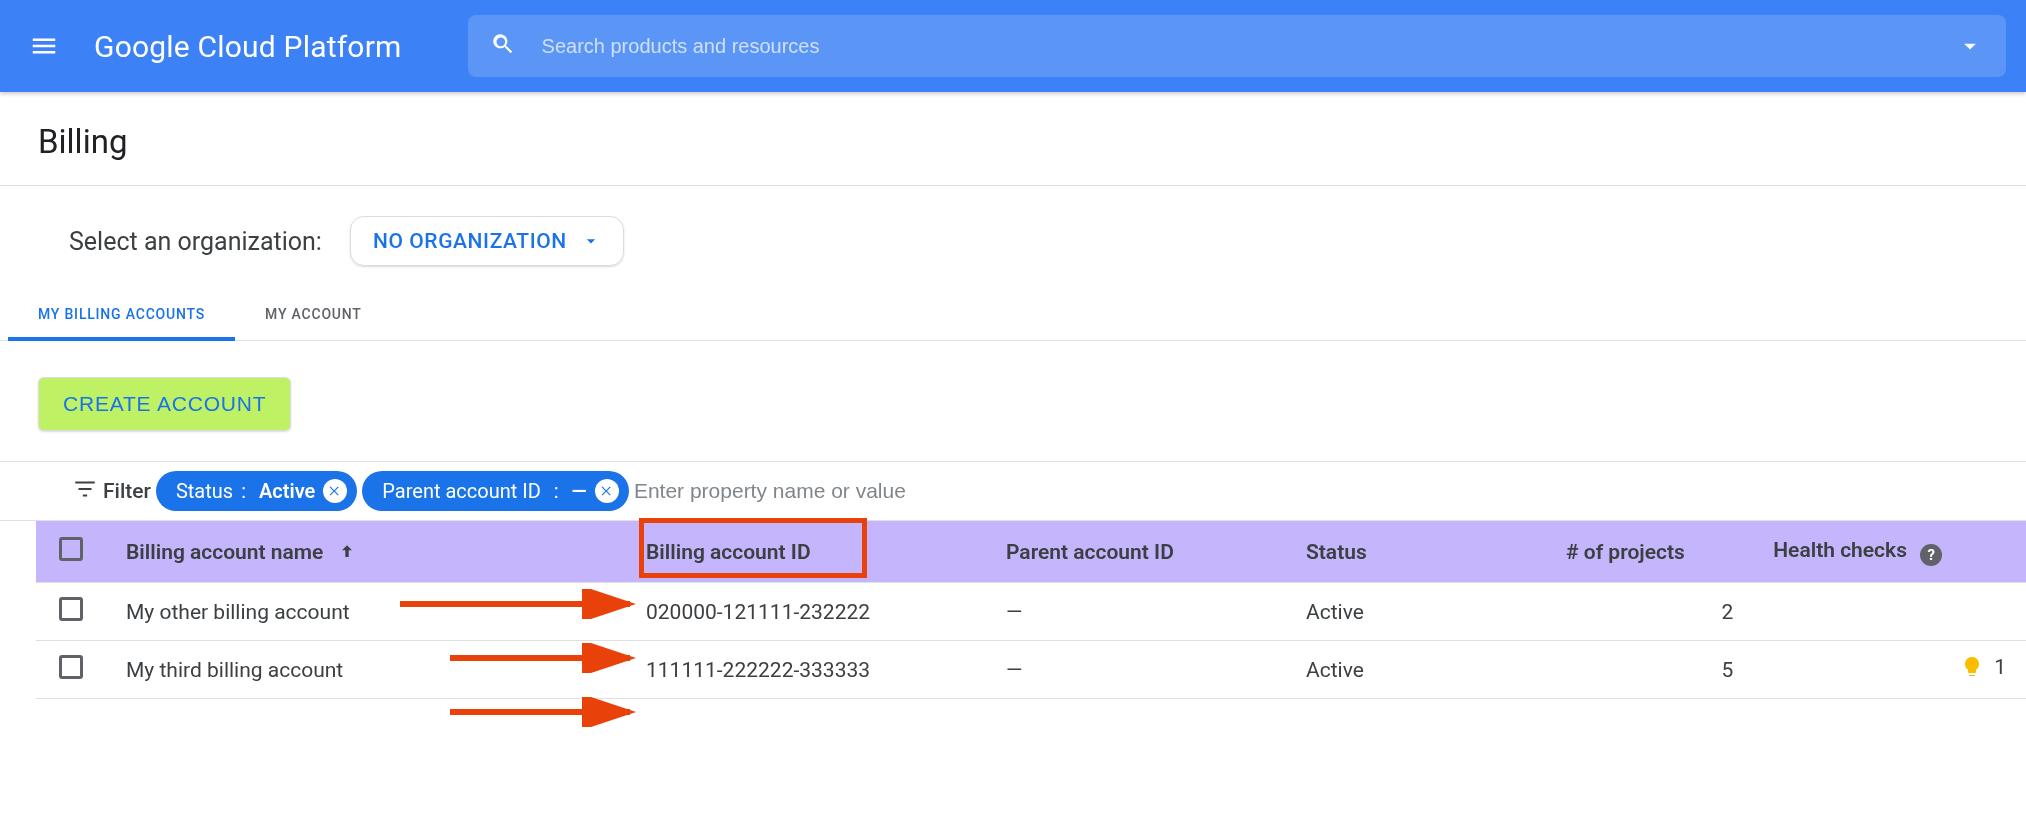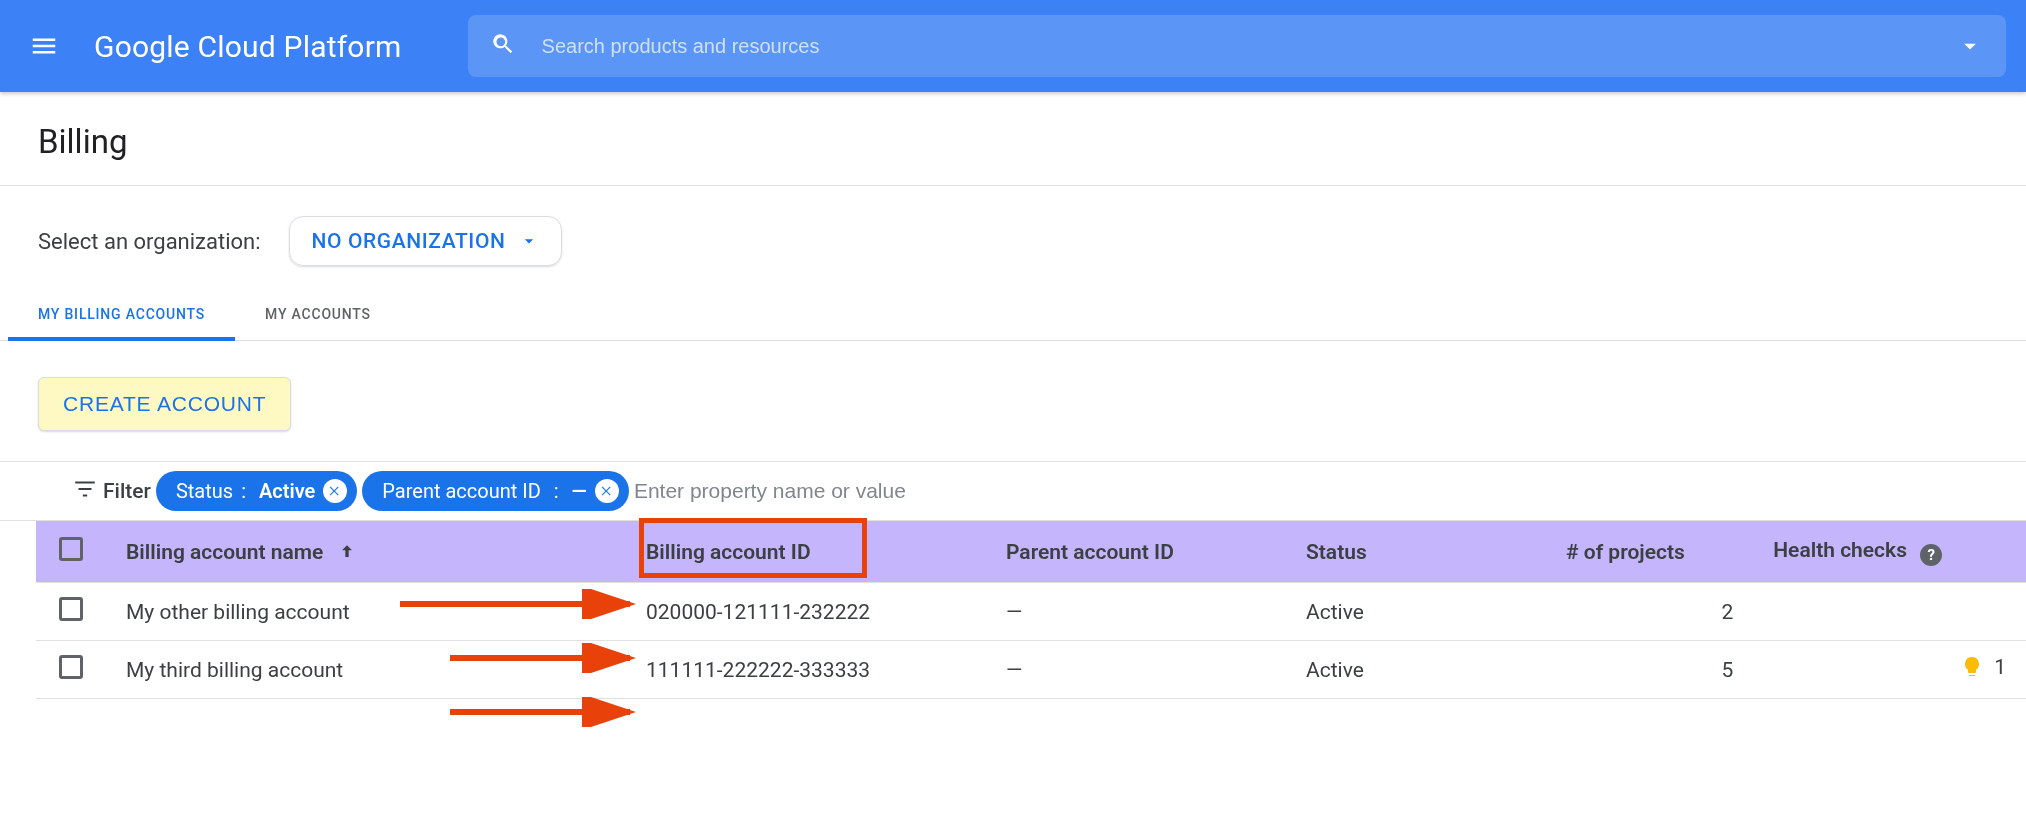"Select an organization:" .org-row .lbl { font-size: 22px -> 25px; margin-left: none -> 31px }
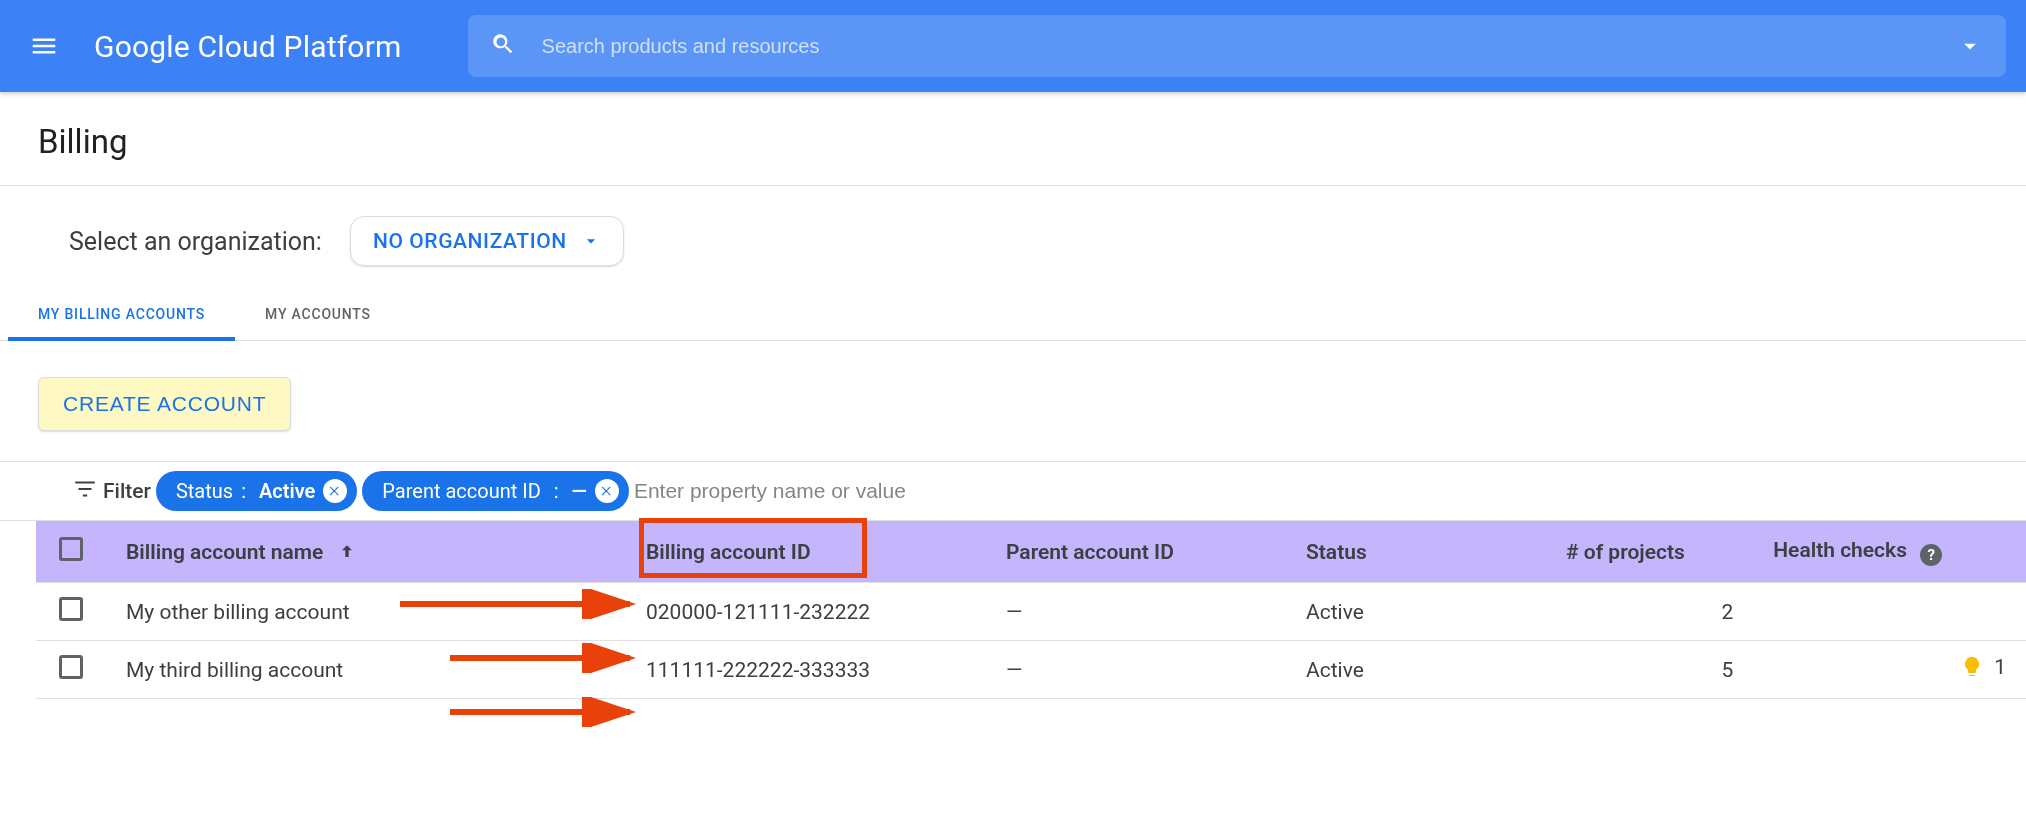"MY ACCOUNTS" div.tab { text: ACCOUNTS -> ACCOUNT }
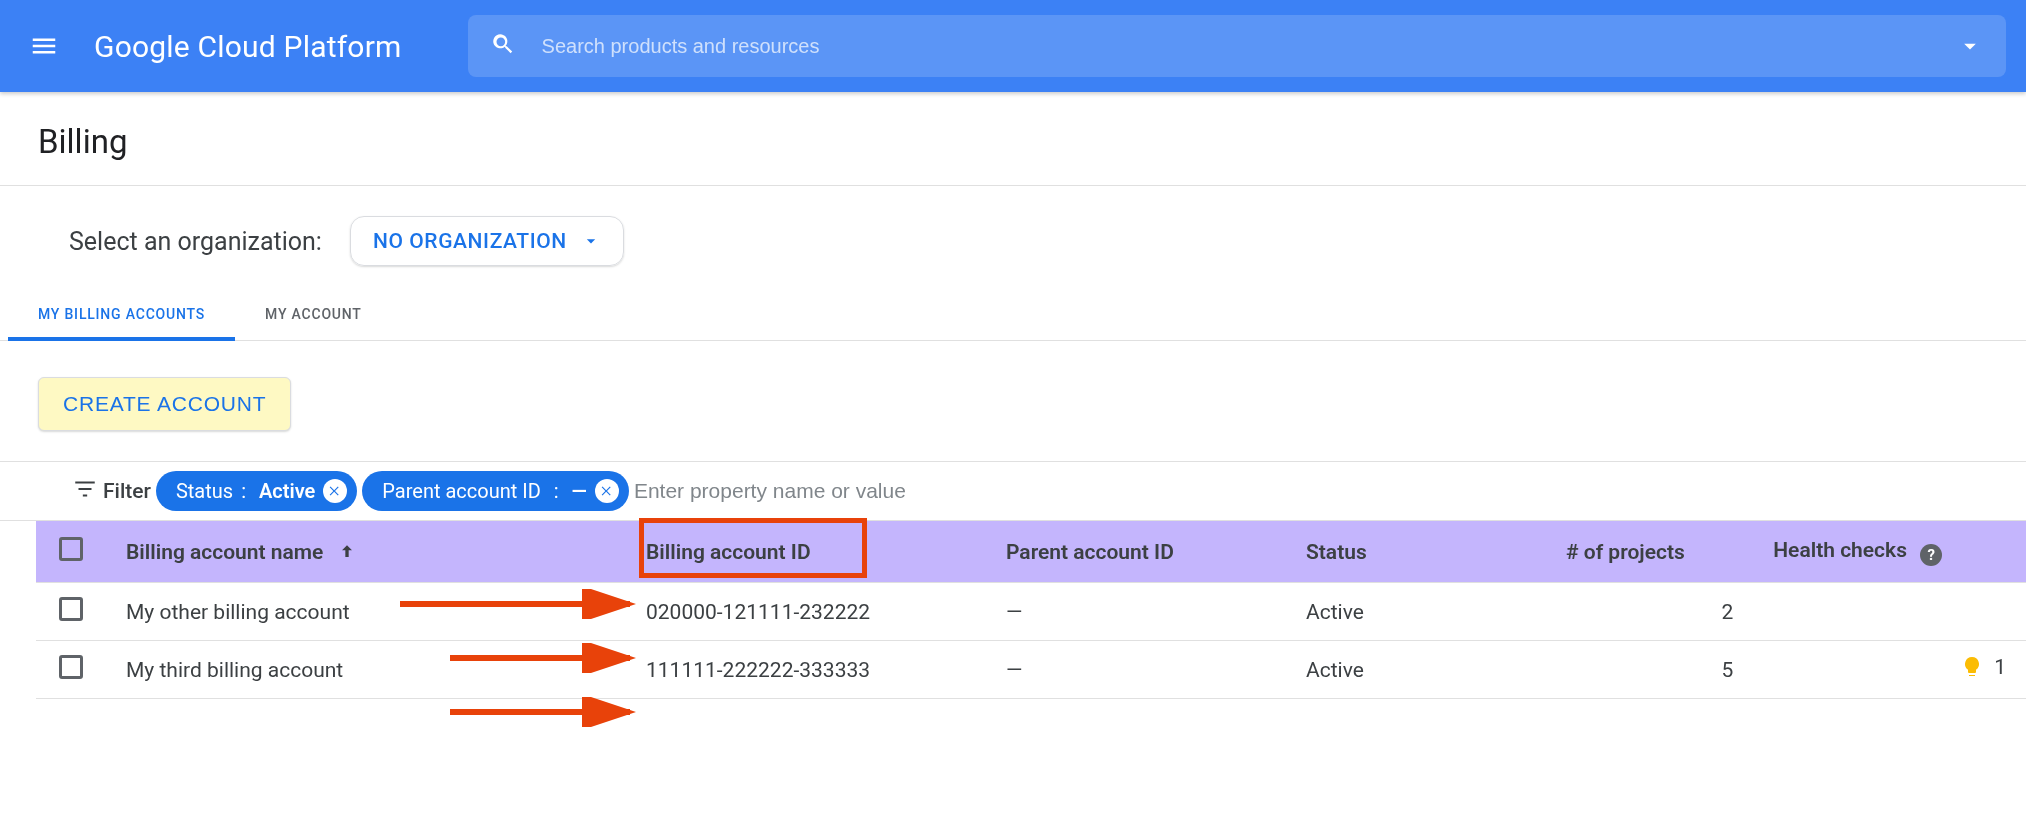"CREATE ACCOUNT" .create-btn { background: #fef9c3 -> #bef264 }
